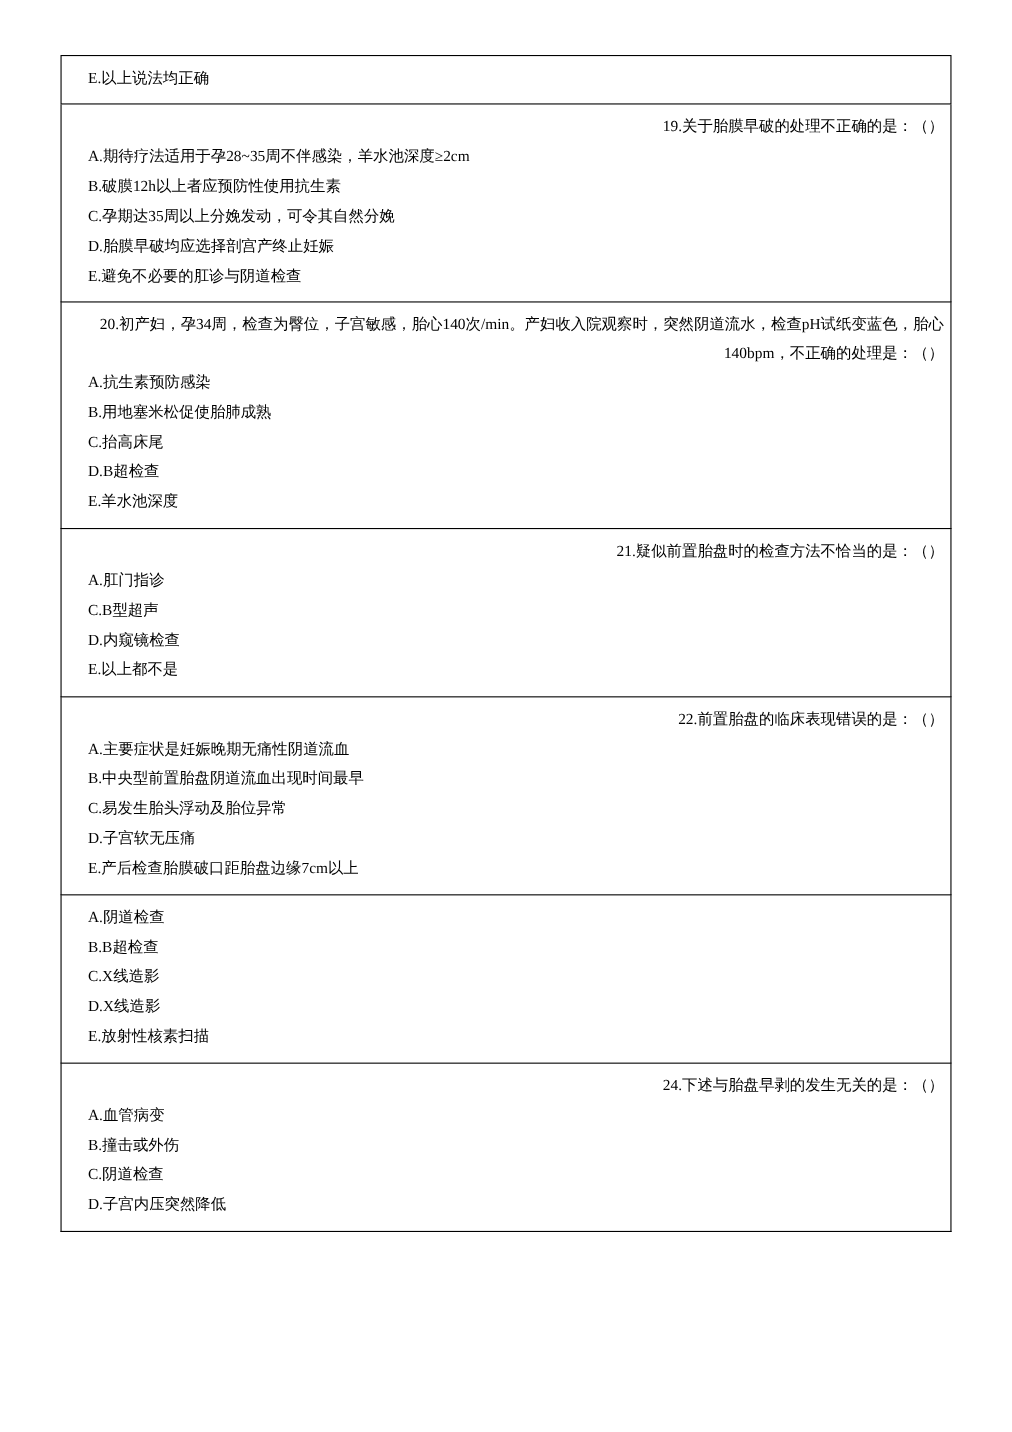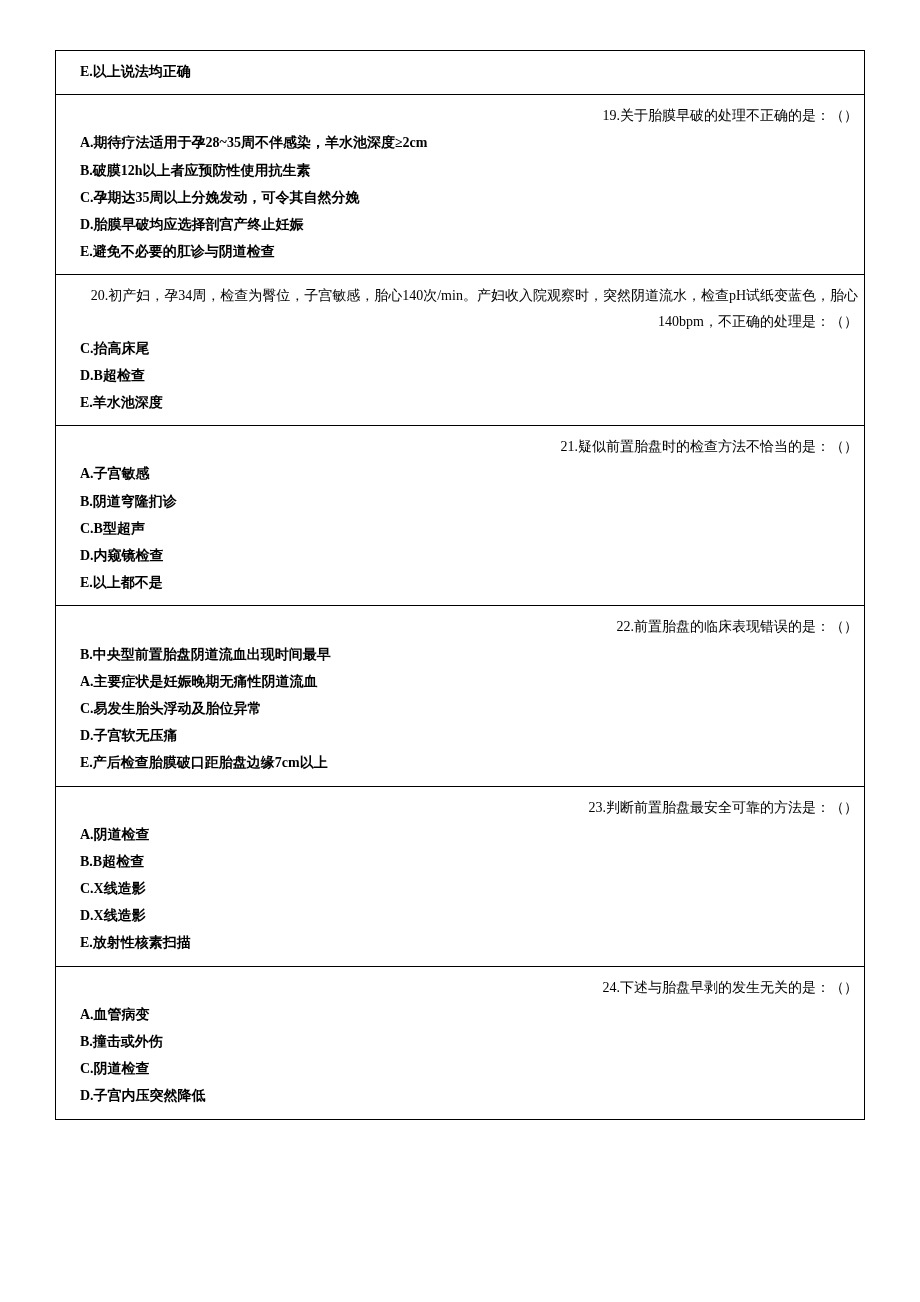"E.以上说法均正确" .option { font-weight: bold -> none }
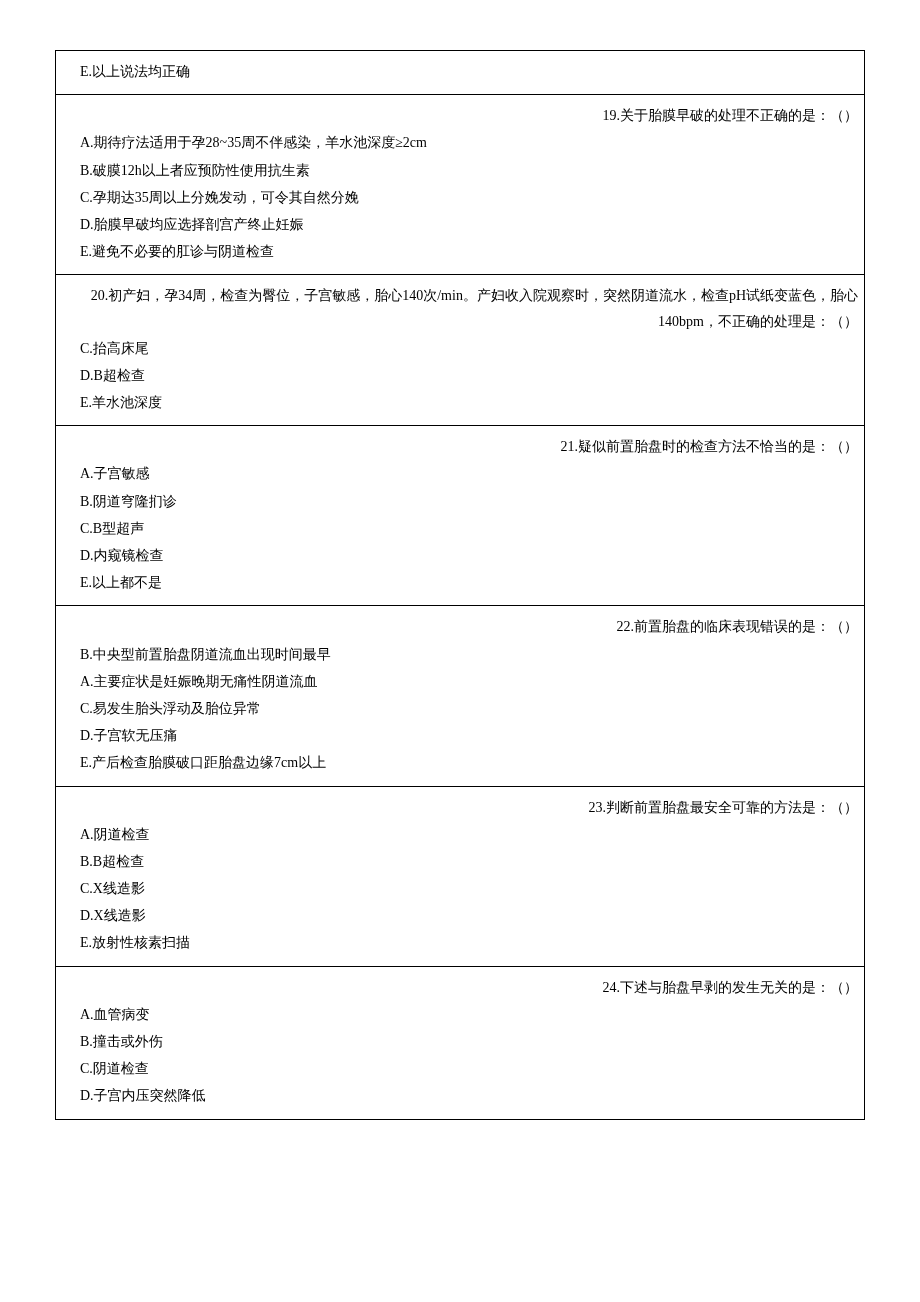"A.抗生素预防感染" div.option { html: none -> <div>A.抗生素预防感染</div> }
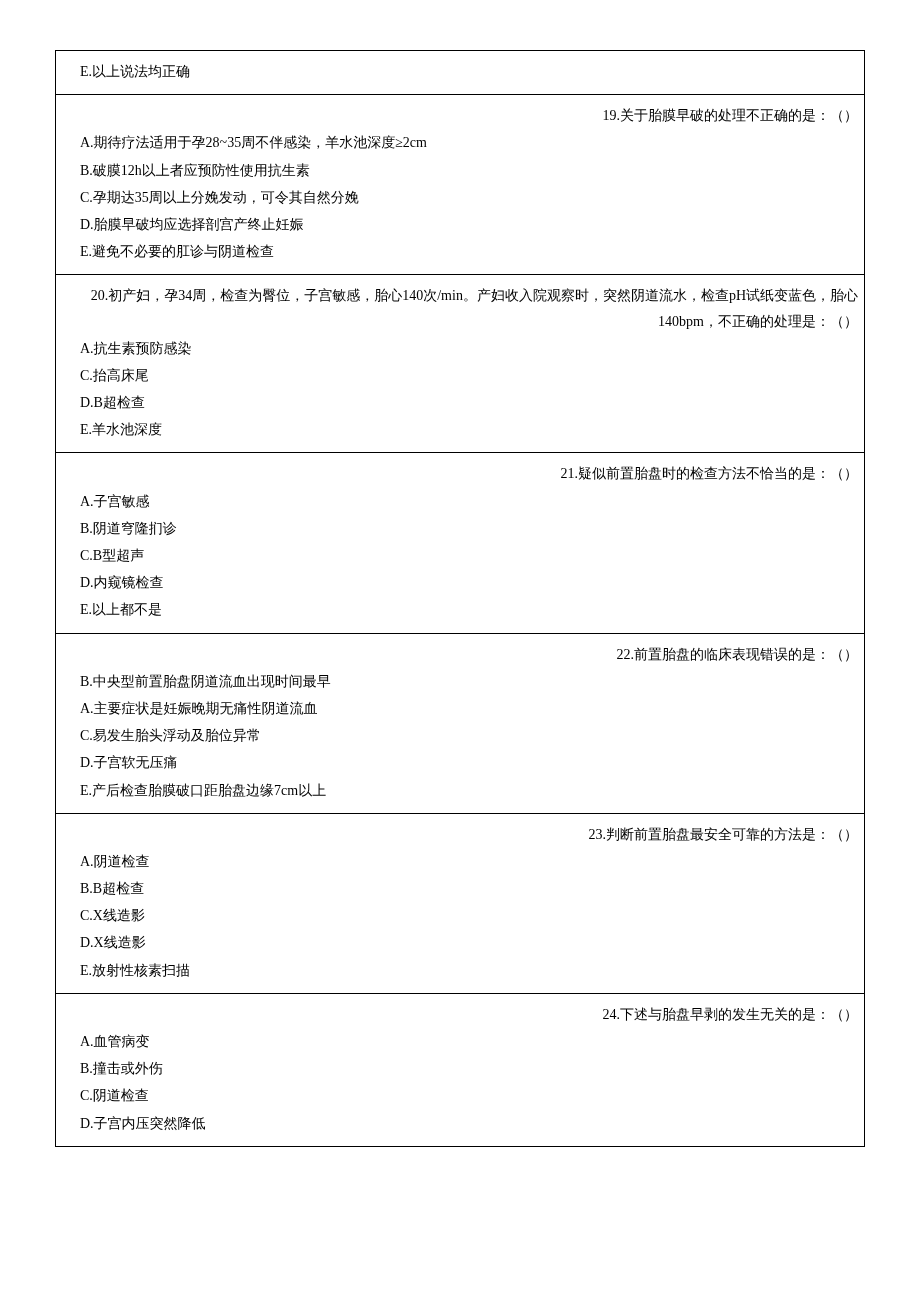"B.用地塞米松促使胎肺成熟" div.option { html: none -> <div>B.用地塞米松促使胎肺成熟</div> }
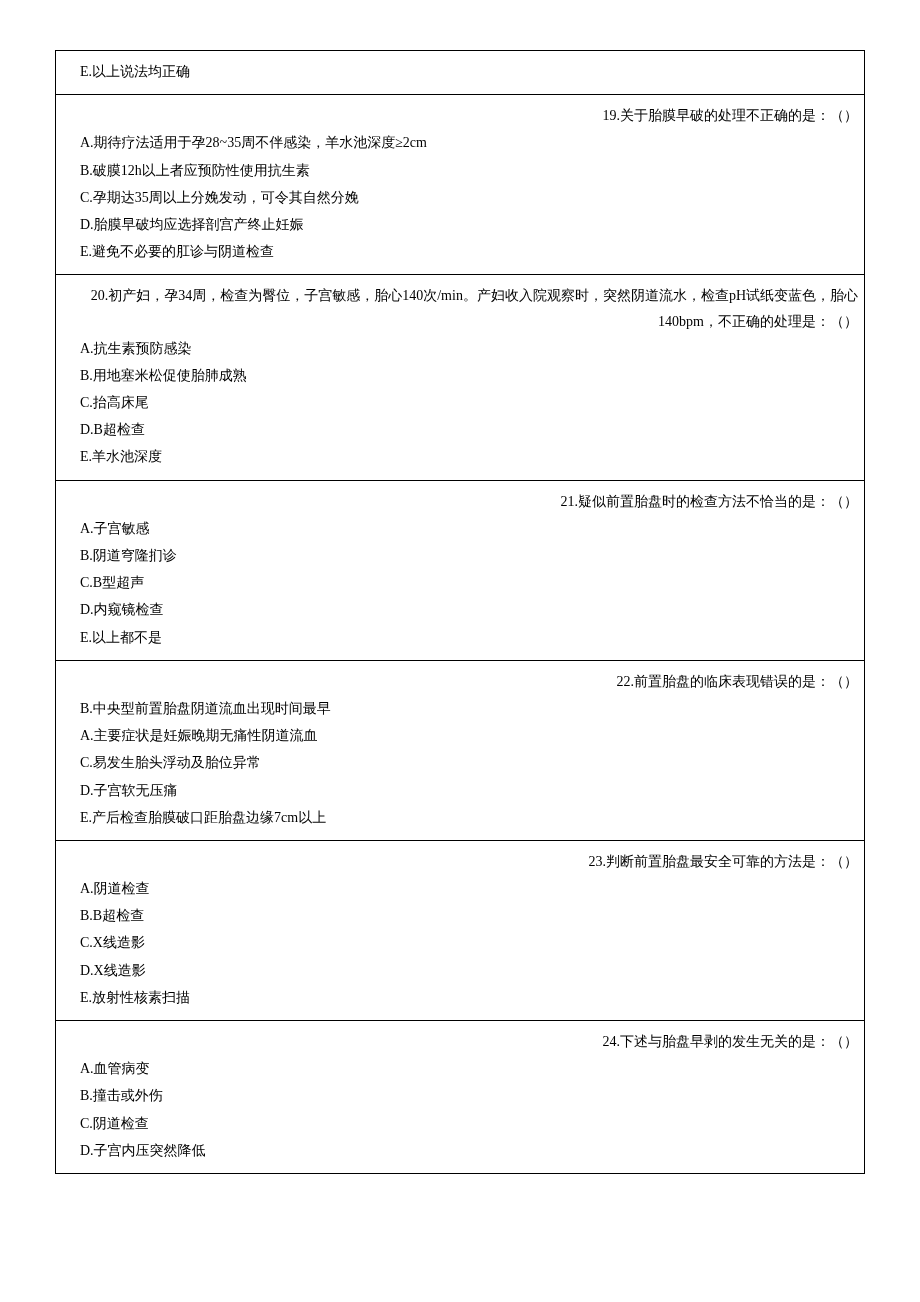"A.子宫敏感" div.option { text: A.子宫敏感 -> A.肛门指诊 }
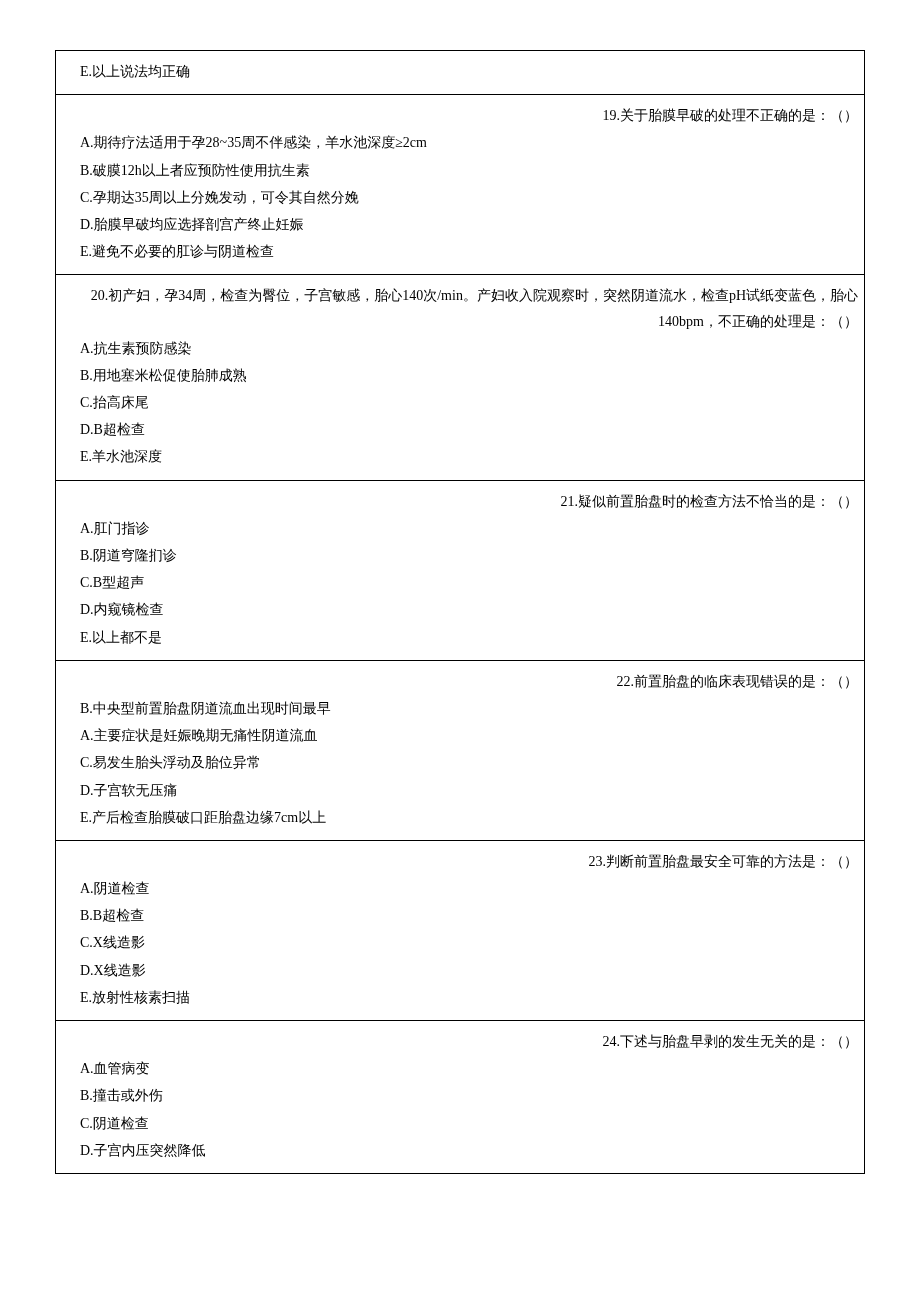"B.阴道穹隆扪诊" div.option { html: <div>B.阴道穹隆扪诊</div> -> none }
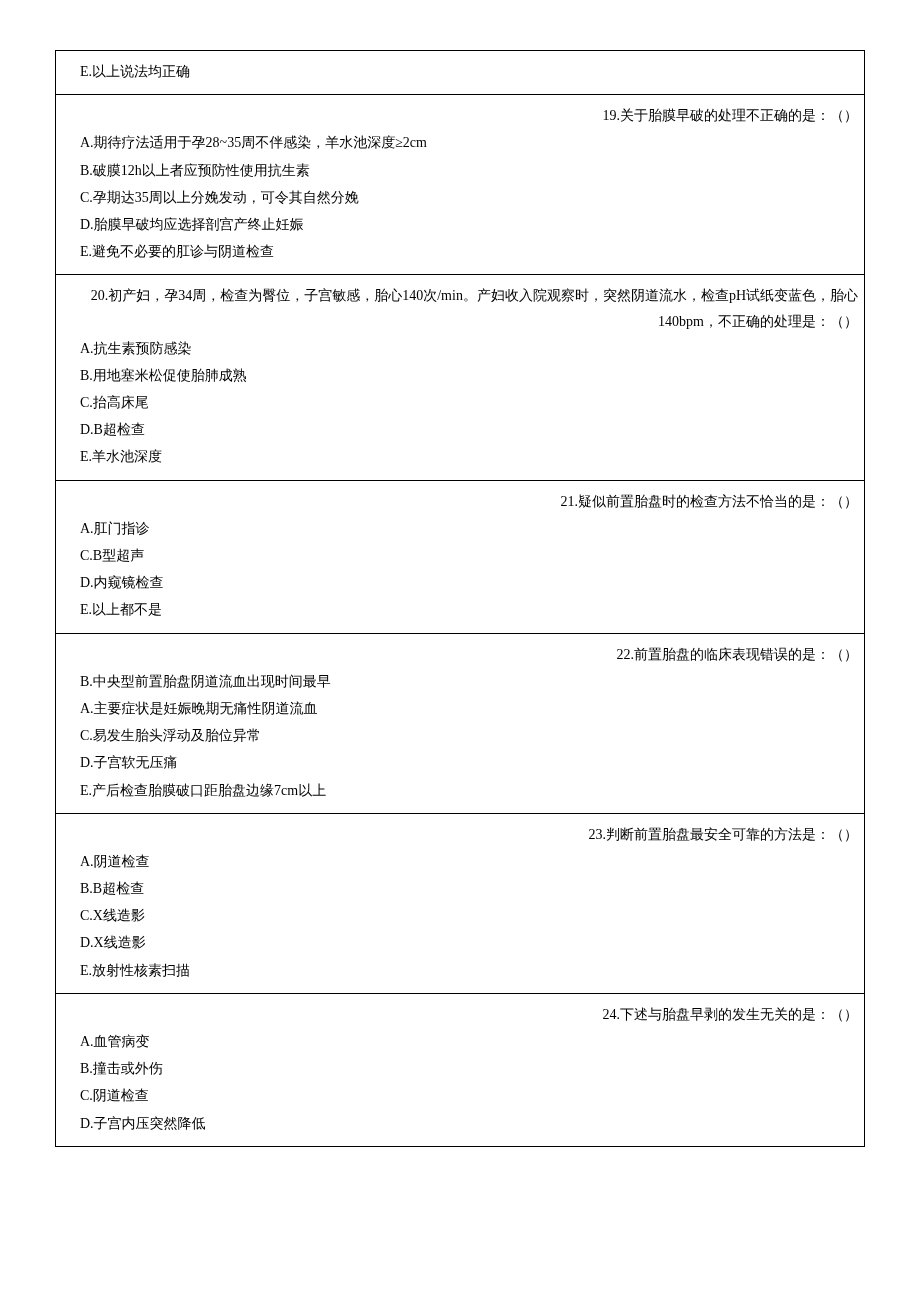"B.中央型前置胎盘阴道流血出现时间最早" div.option { order: before "A.主要症状是妊娠晚期无痛性阴道流血" -> after "A.主要症状是妊娠晚期无痛性阴道流血" }
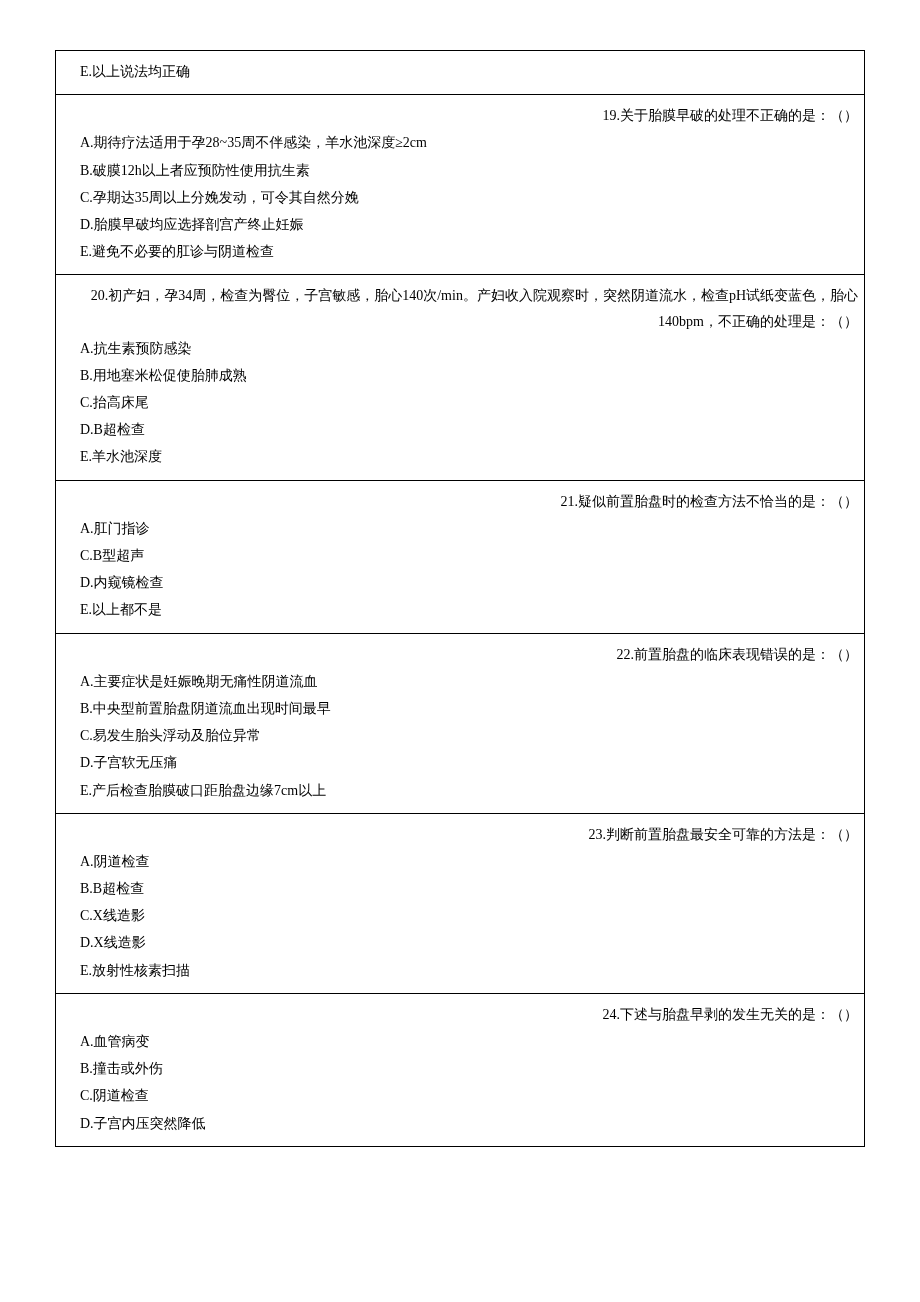"23.判断前置胎盘最安全可靠的方法是：（）" div.question-stem { html: <div>23.判断前置胎盘最安全可靠的方法是：（）</div> -> none }
